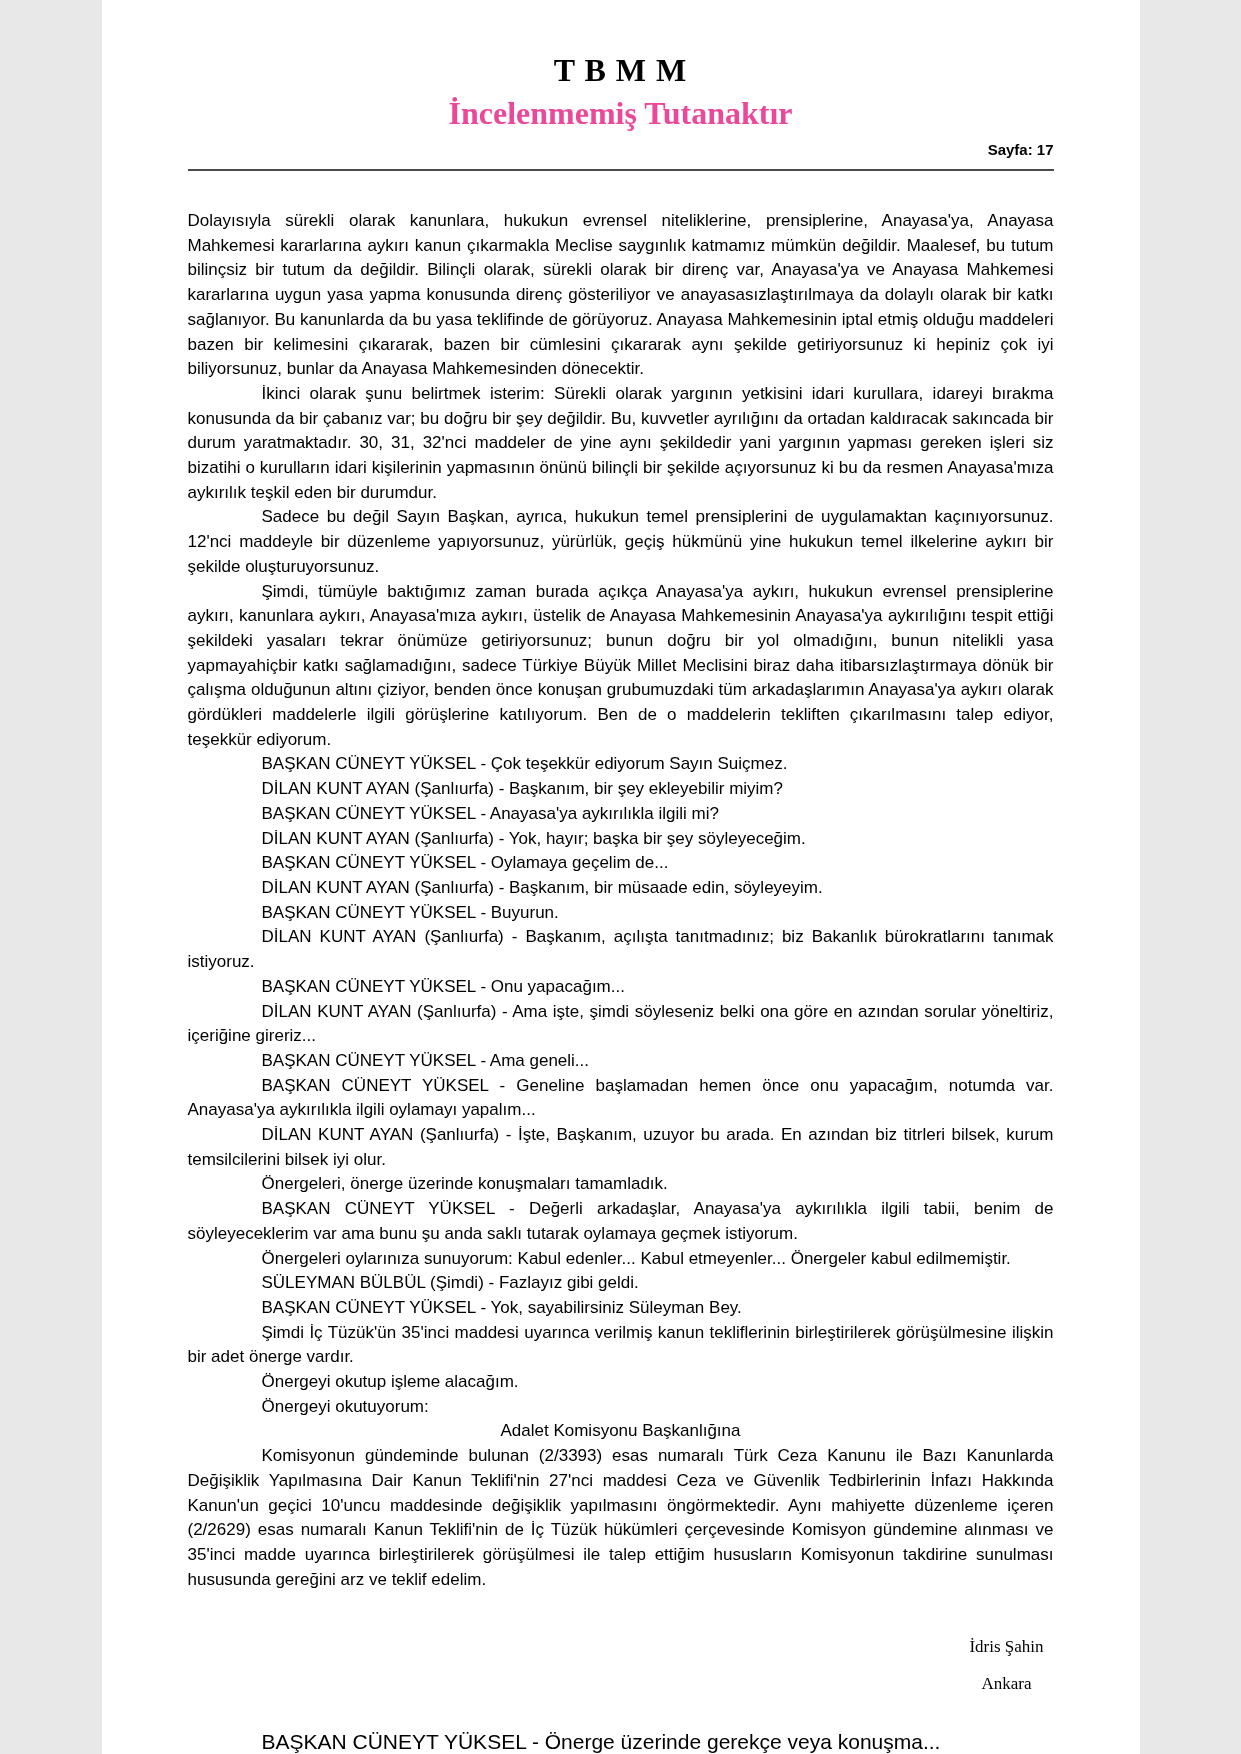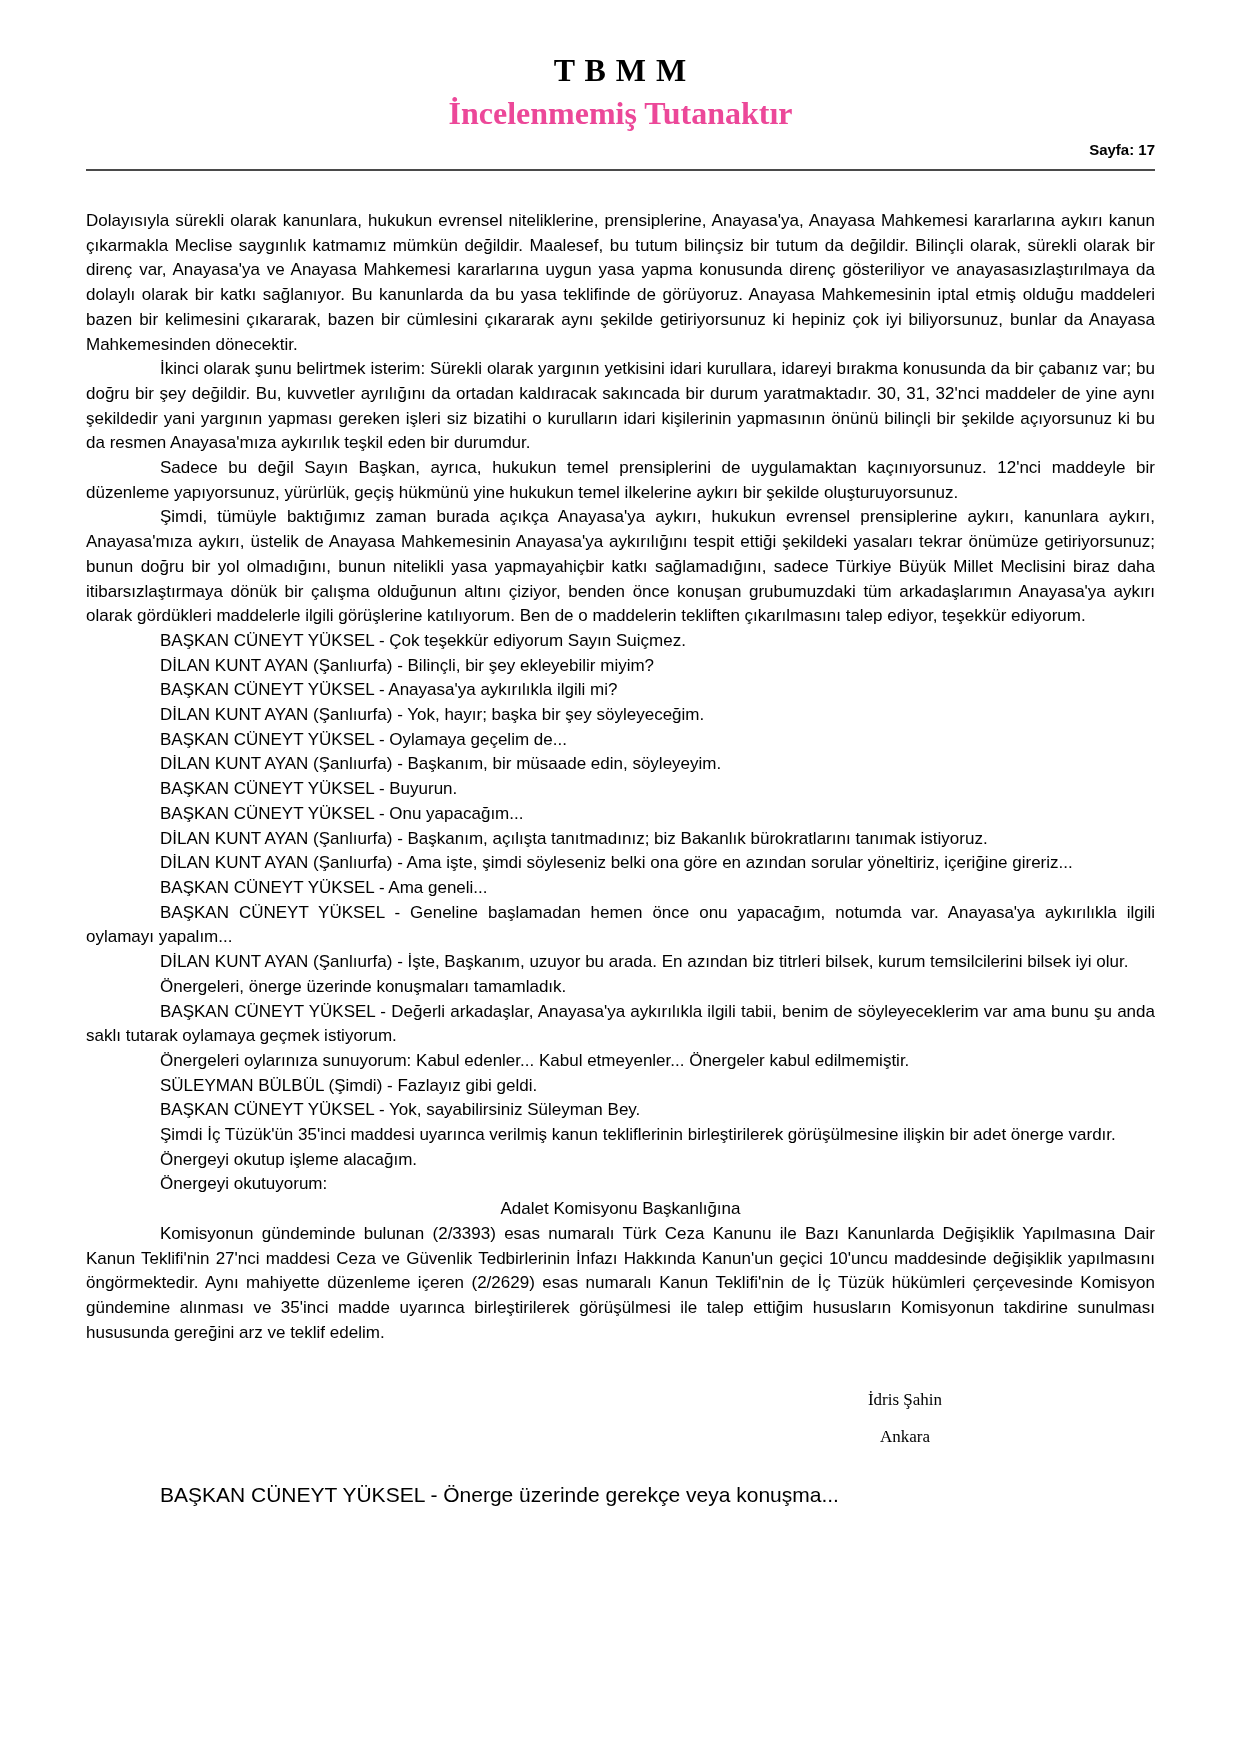"T B M M" .page { width: 1241px -> 1038px }
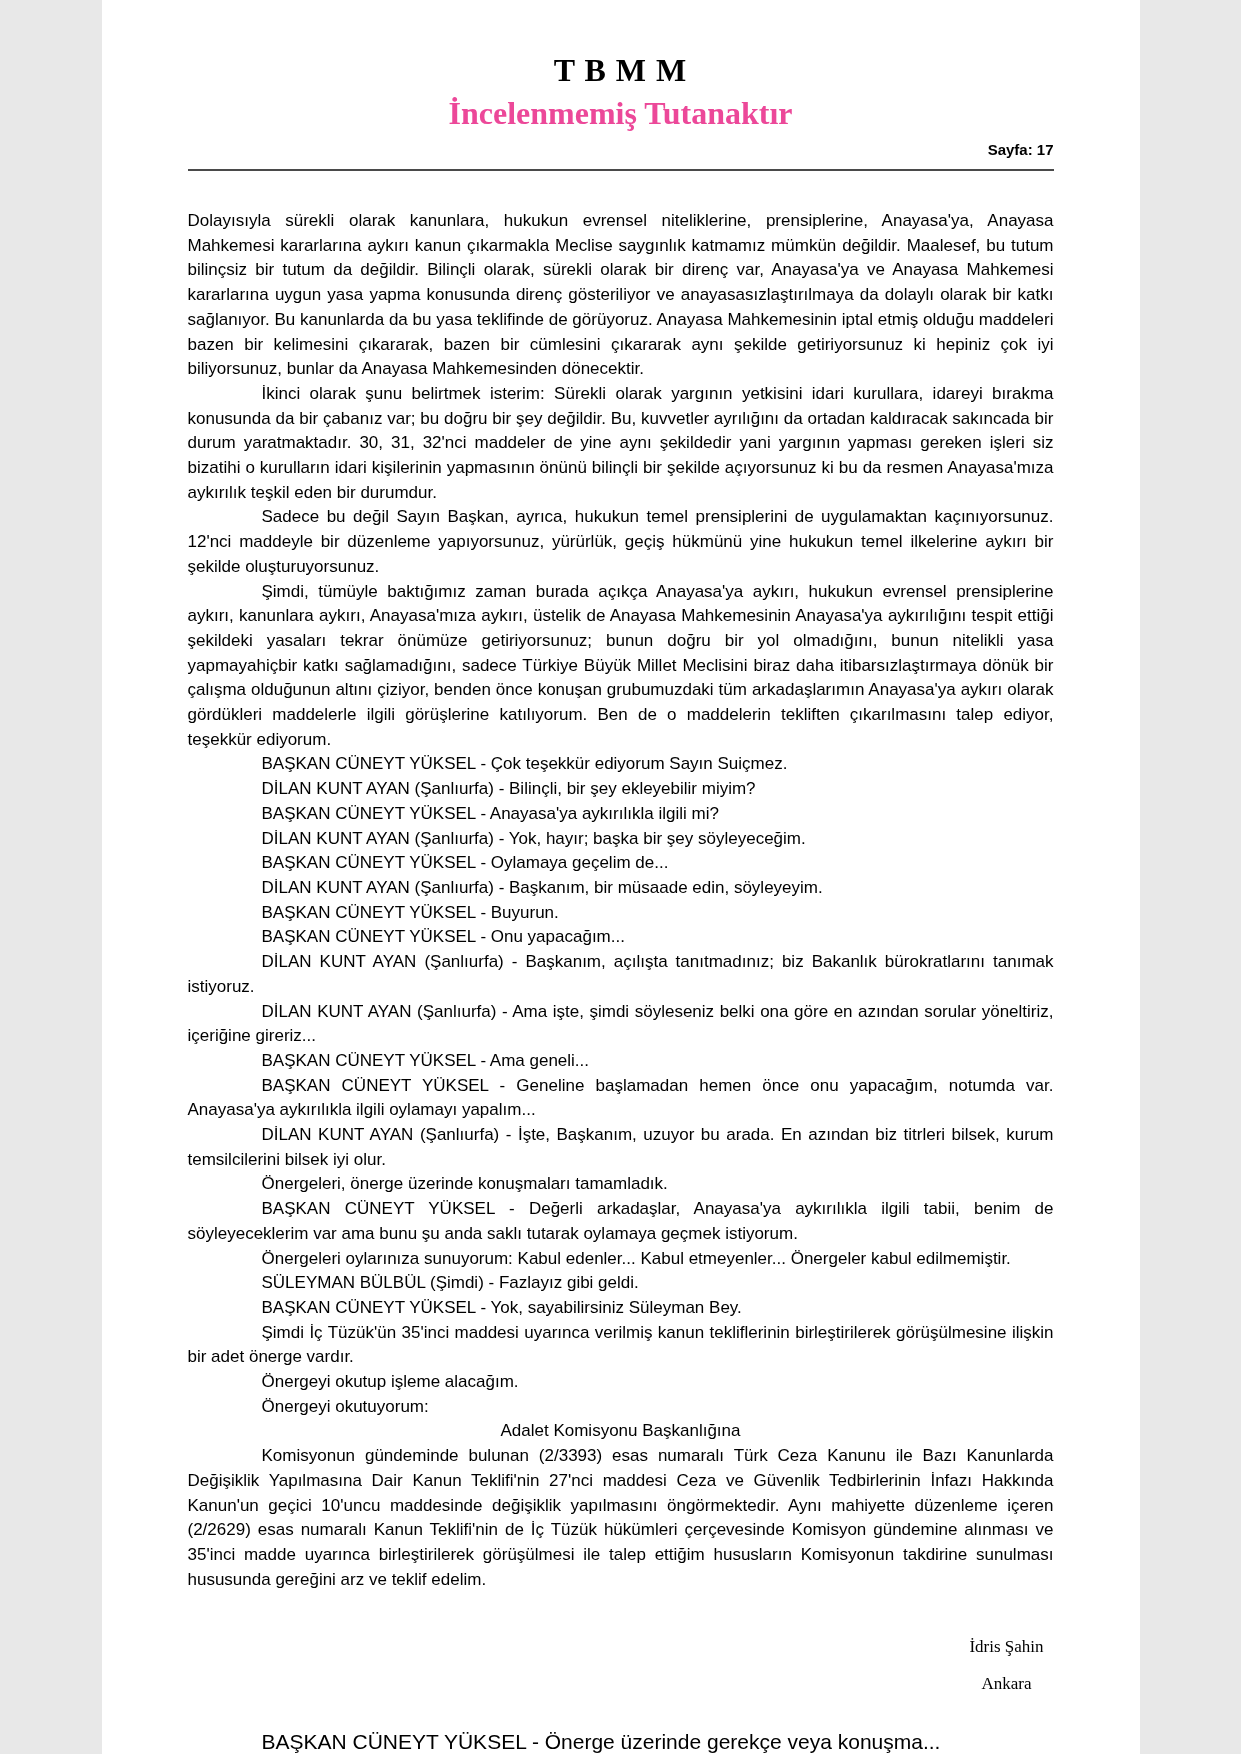"DİLAN KUNT AYAN (Şanlıurfa) - Bilinçli," p.p-indent { text: Bilinçli -> Başkanım }
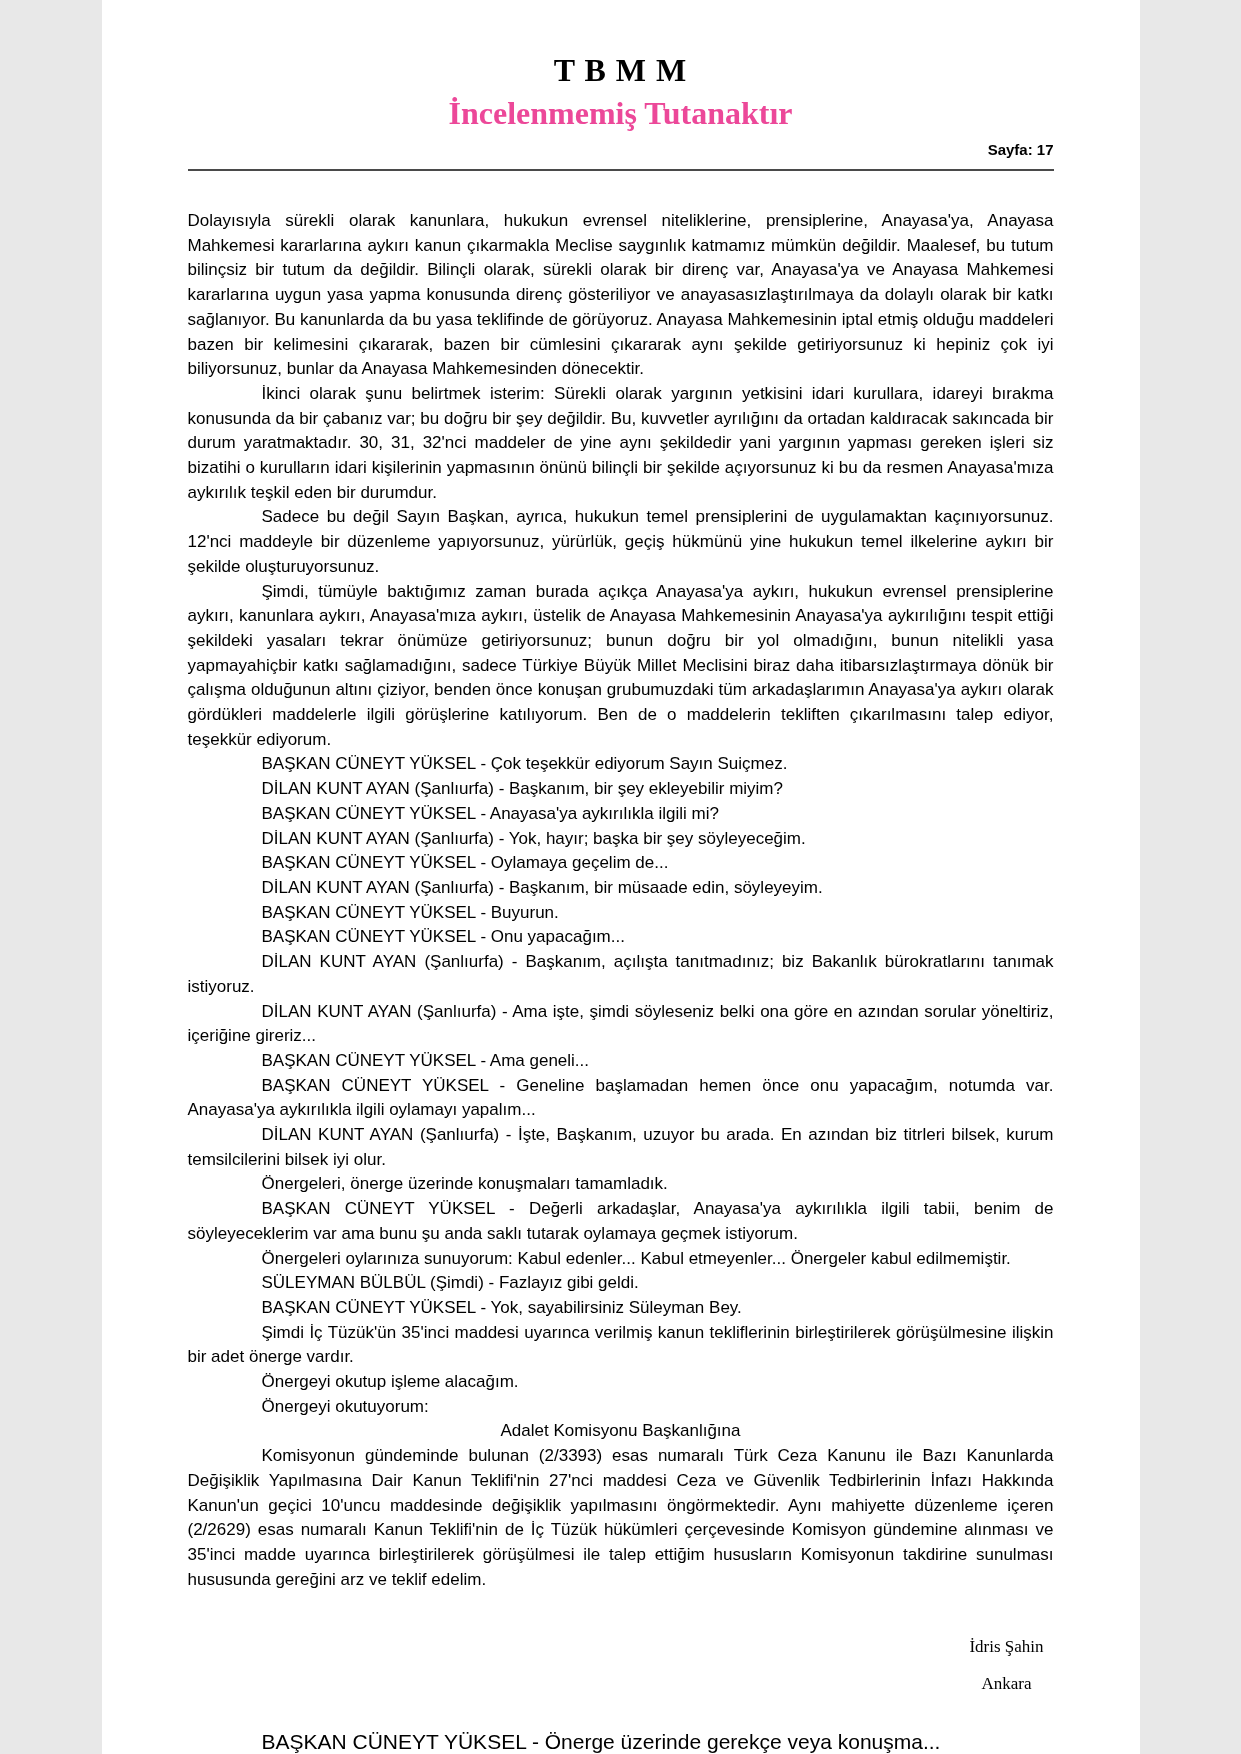"BAŞKAN CÜNEYT YÜKSEL - Onu" p.p-indent { order: before "DİLAN KUNT AYAN (Şanlıurfa) - Başkanım, açılışta" -> after "DİLAN KUNT AYAN (Şanlıurfa) - Başkanım, açılışta" }
